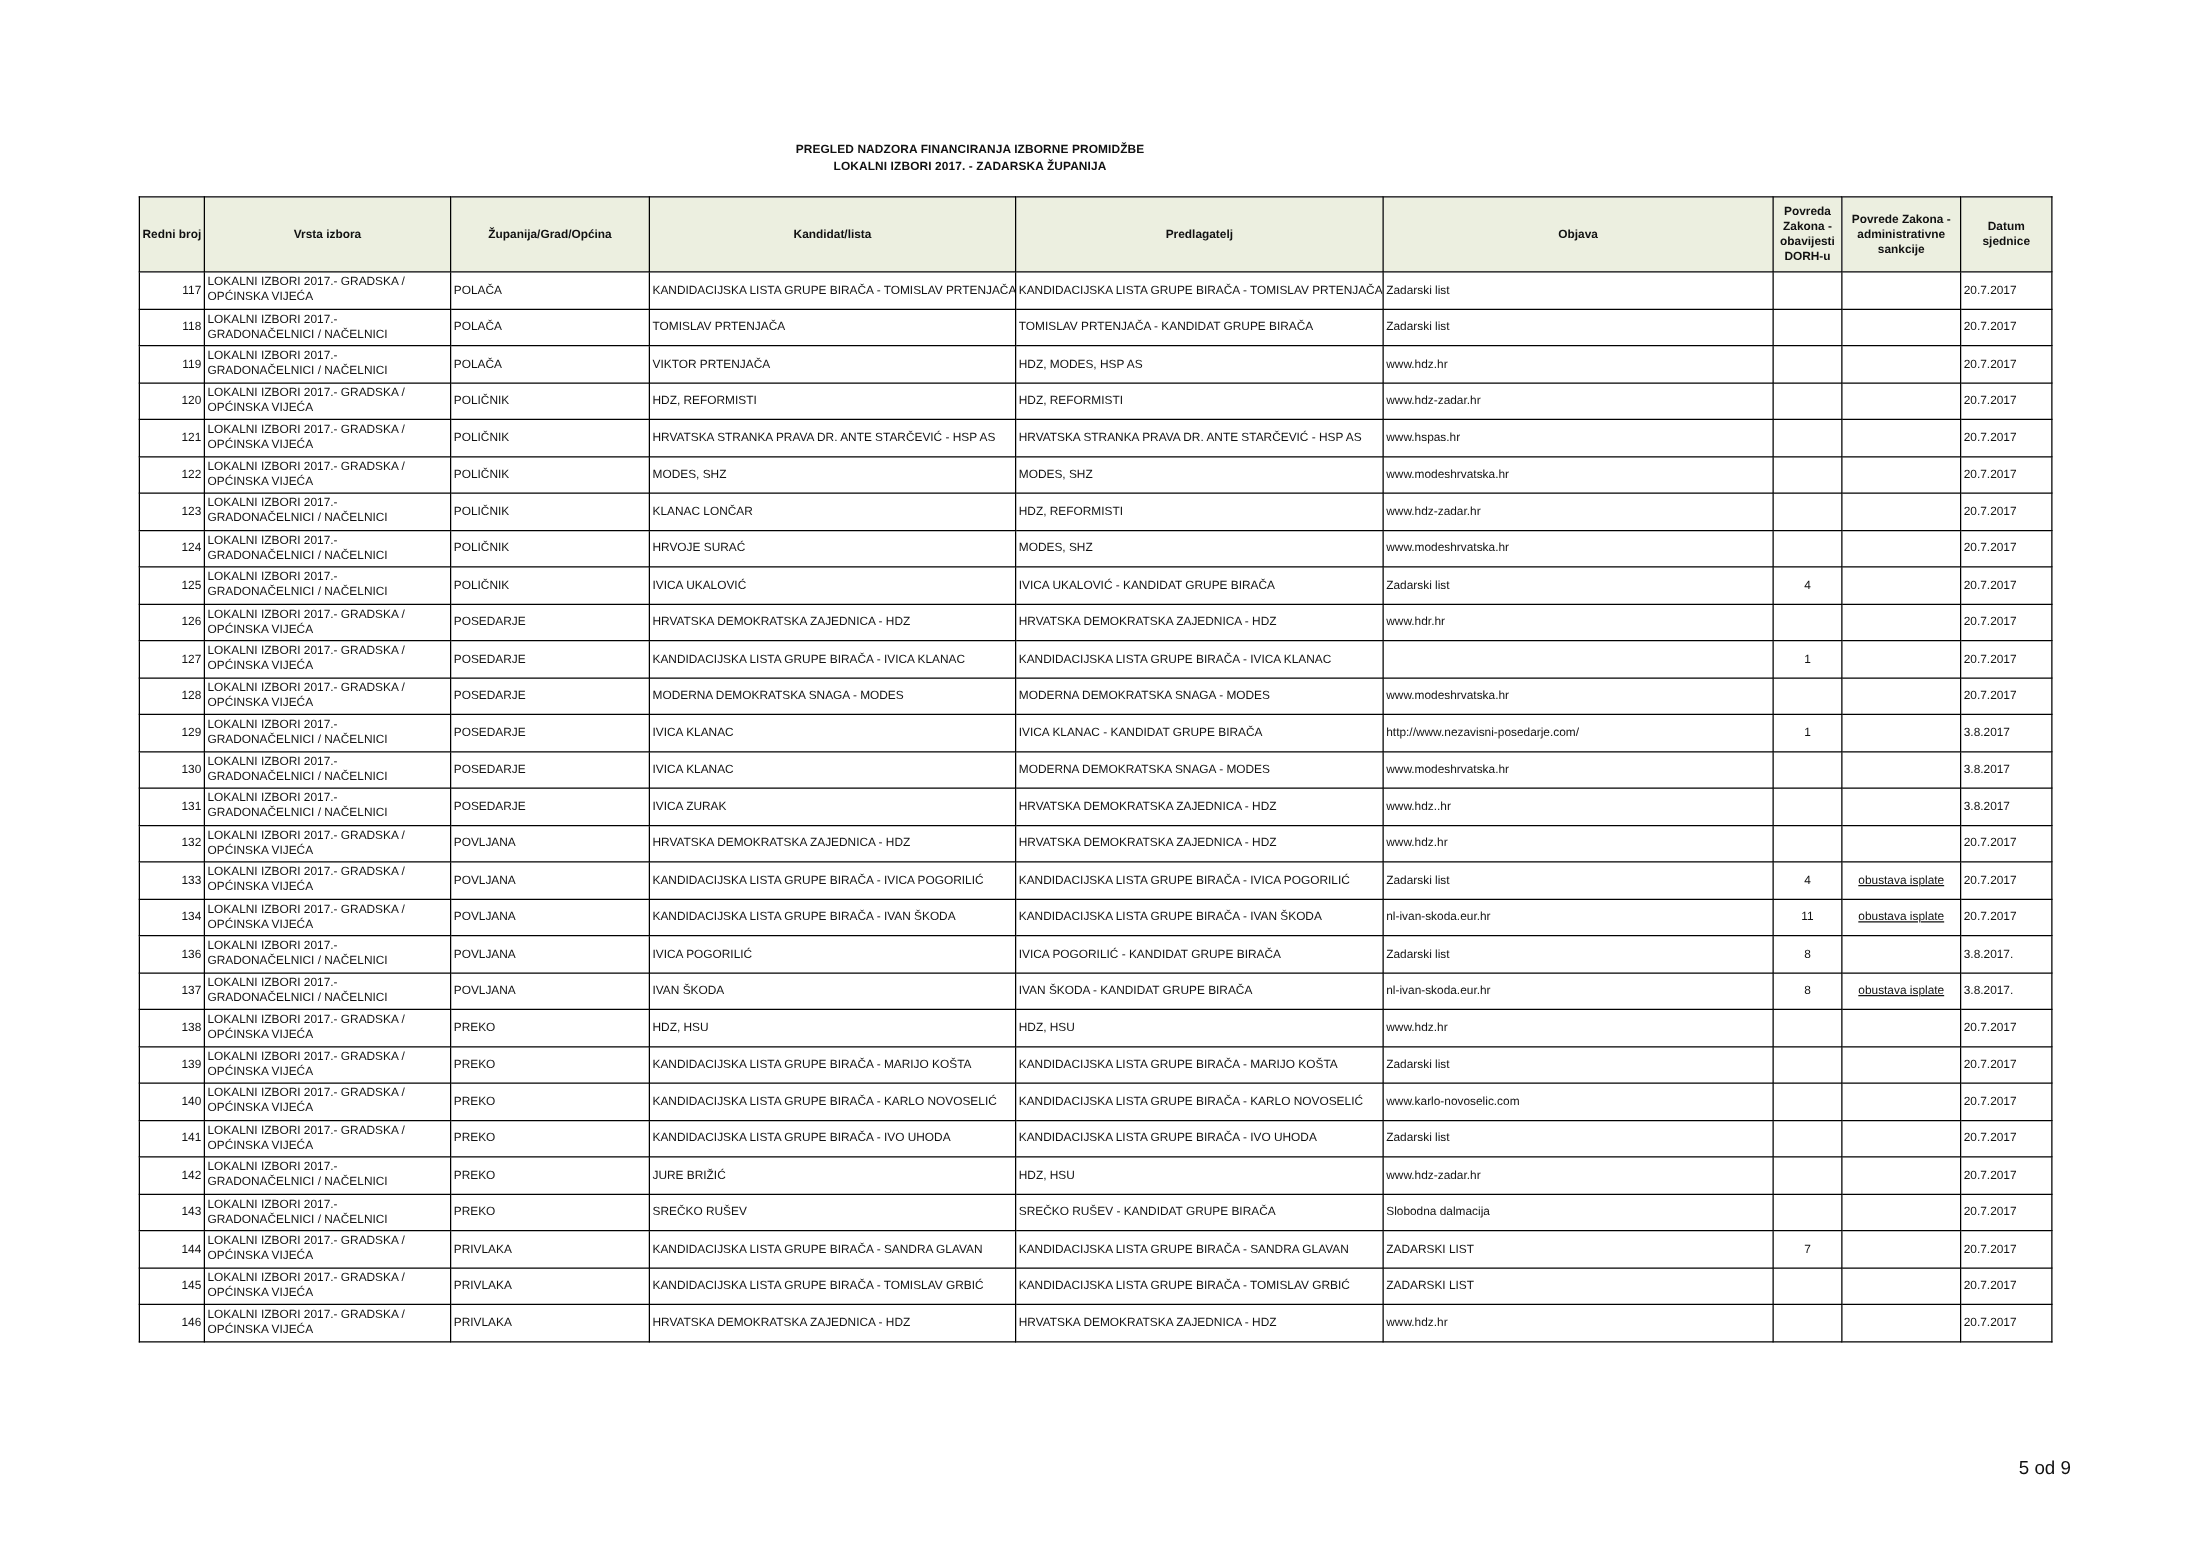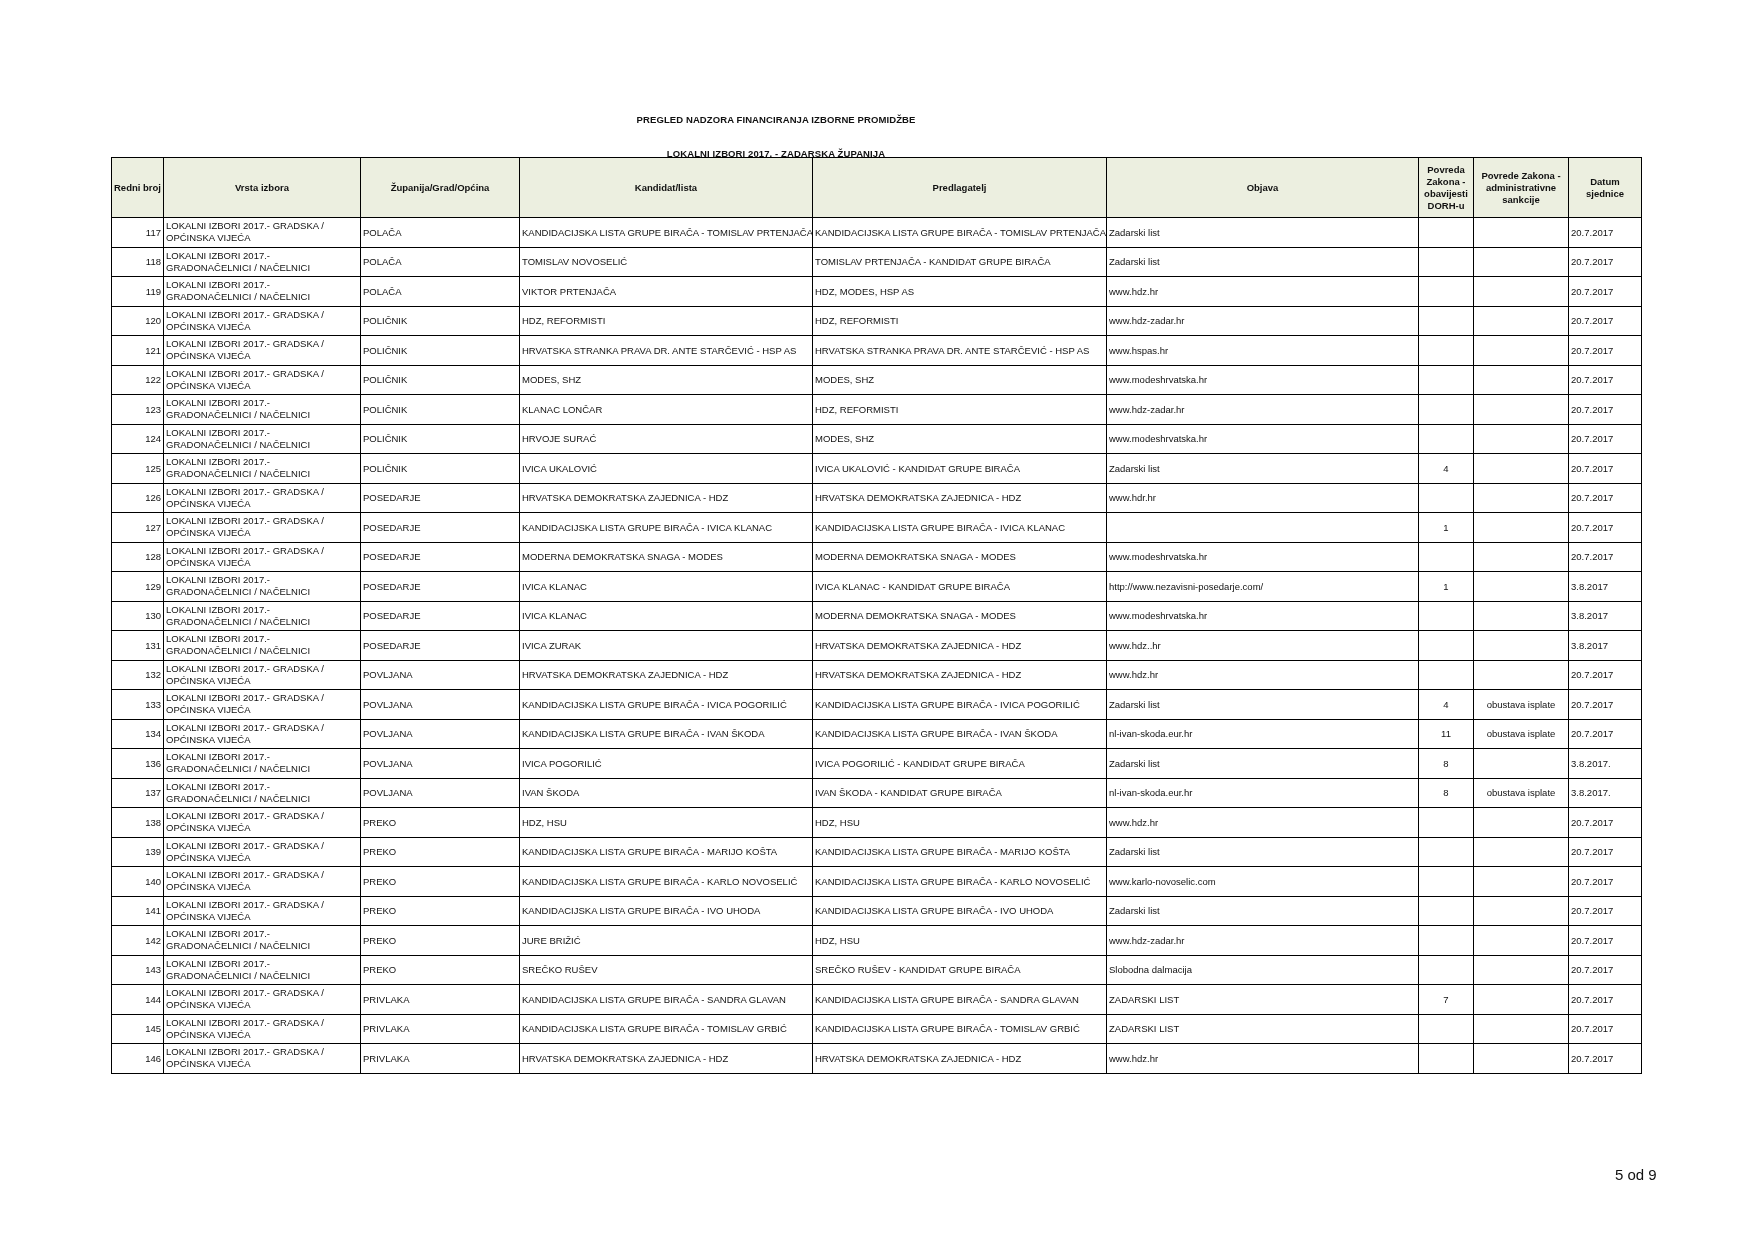"LOKALNI IZBORI 2017. - ZADARSKA" .title.l2 { margin-top: 20px -> none }
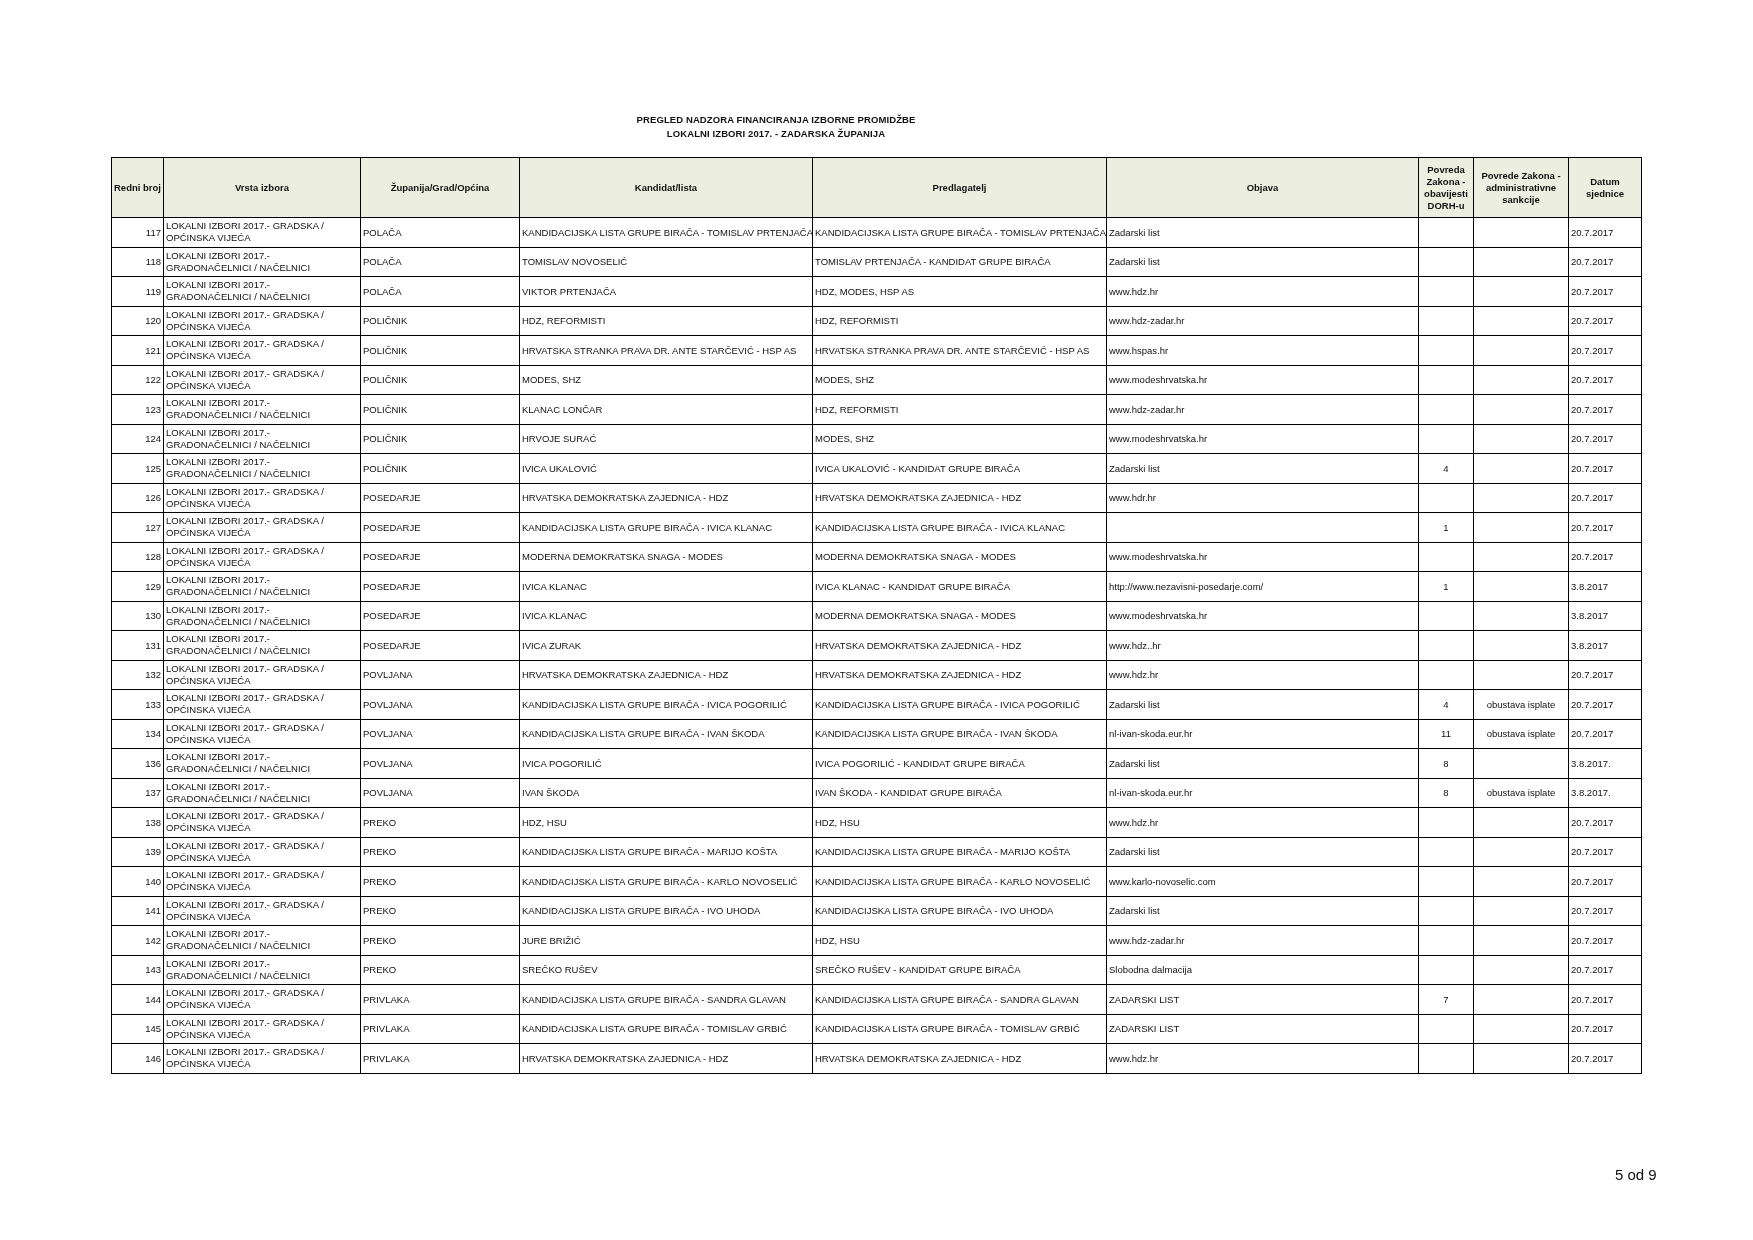"TOMISLAV NOVOSELIĆ" td { text: NOVOSELIĆ -> PRTENJAČA }
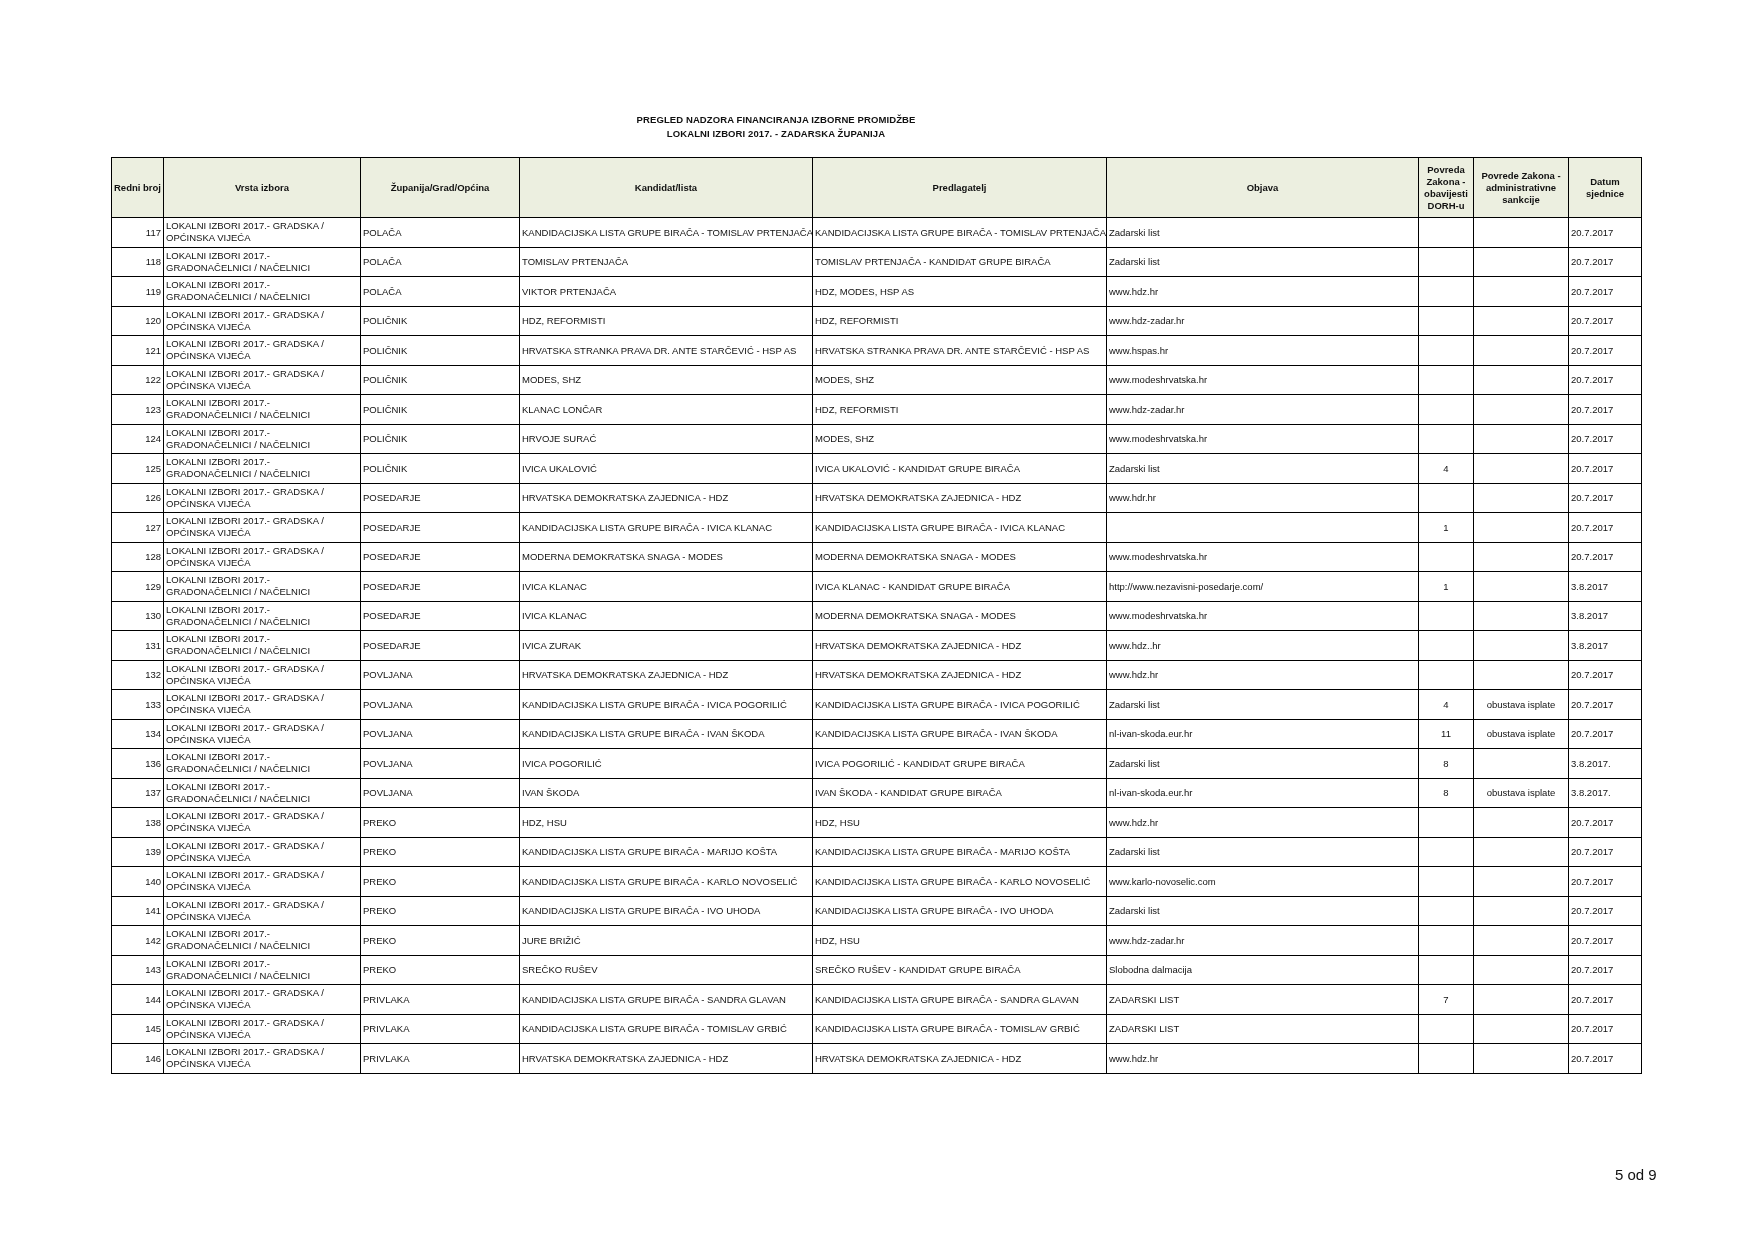"obustava isplate" td.sank { text-decoration: none -> underline }
